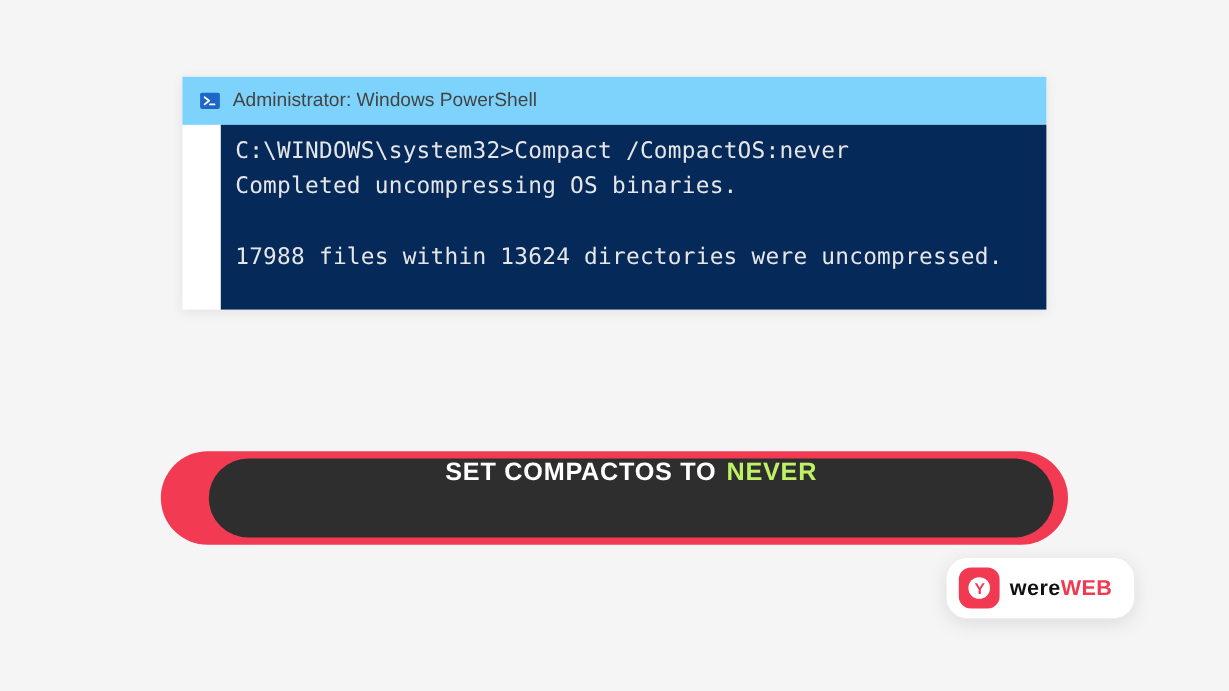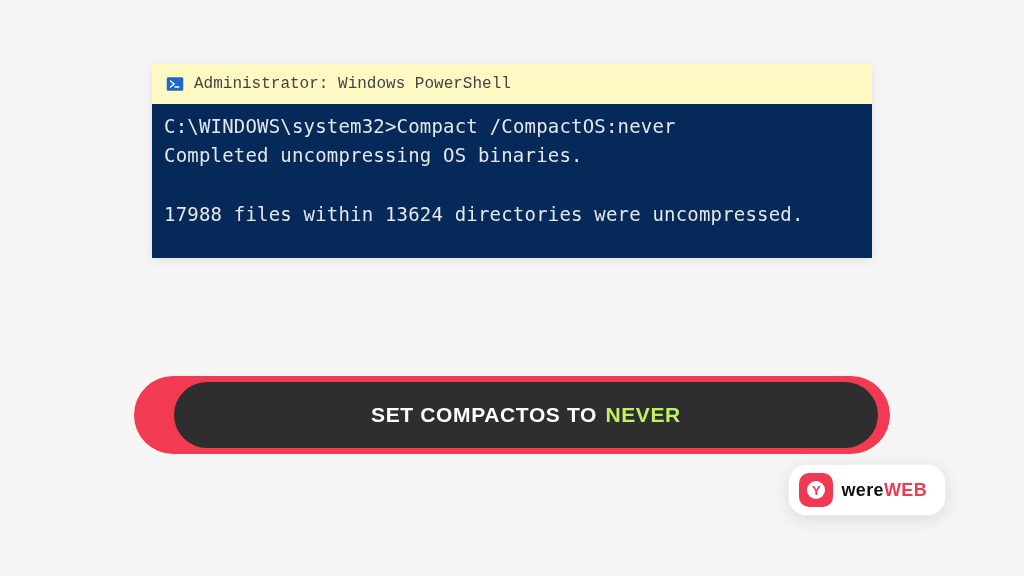"Administrator: Windows PowerShell" .titlebar { background: #fef9c3 -> #7dd3fc; font-family: Liberation Mono, monospace -> none }
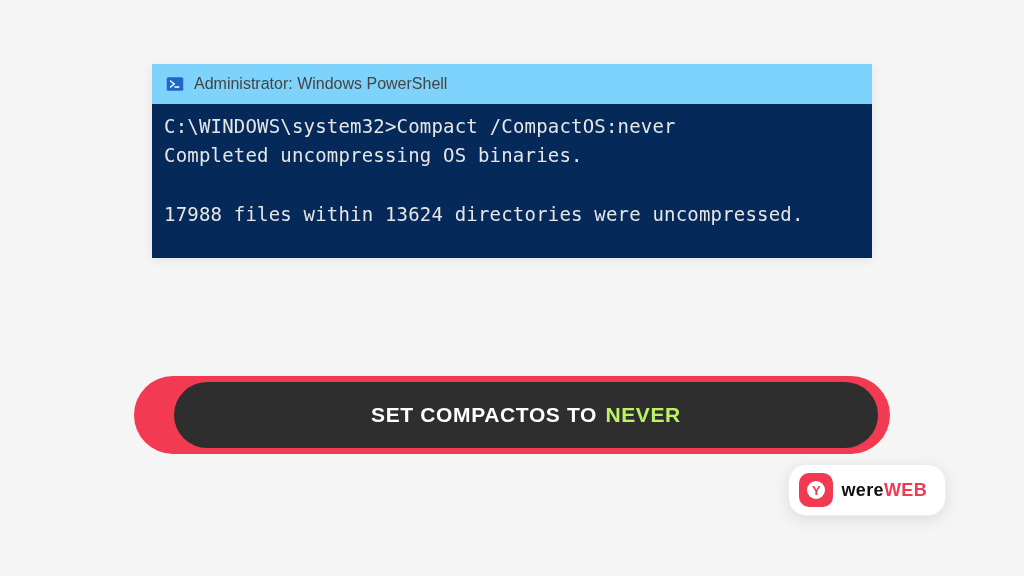"C:\WINDOWS\system32>Compact" .terminal { margin-left: none -> 32px }
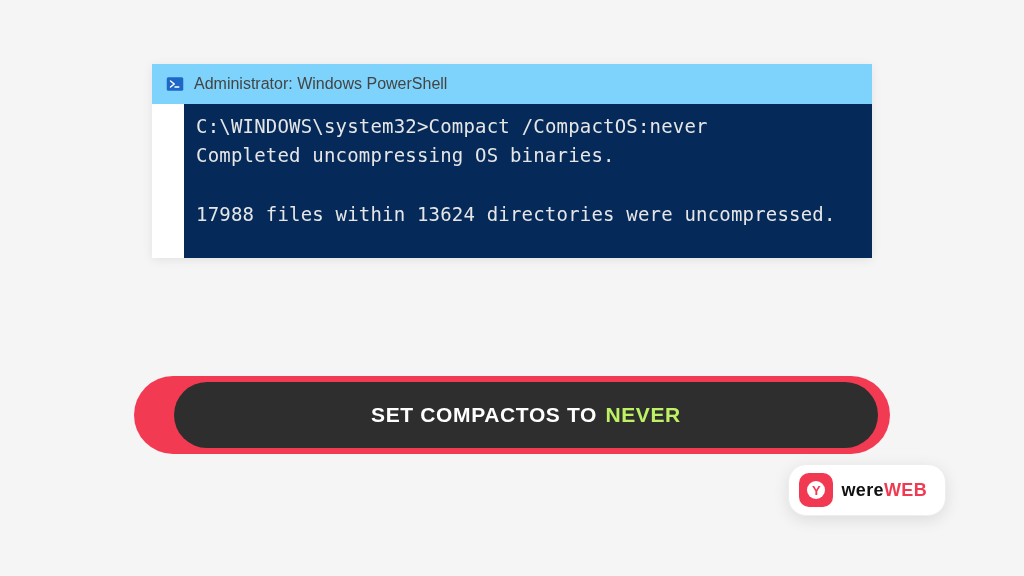"SET COMPACTOS TO" .banner-bar { align-items: center -> none }
